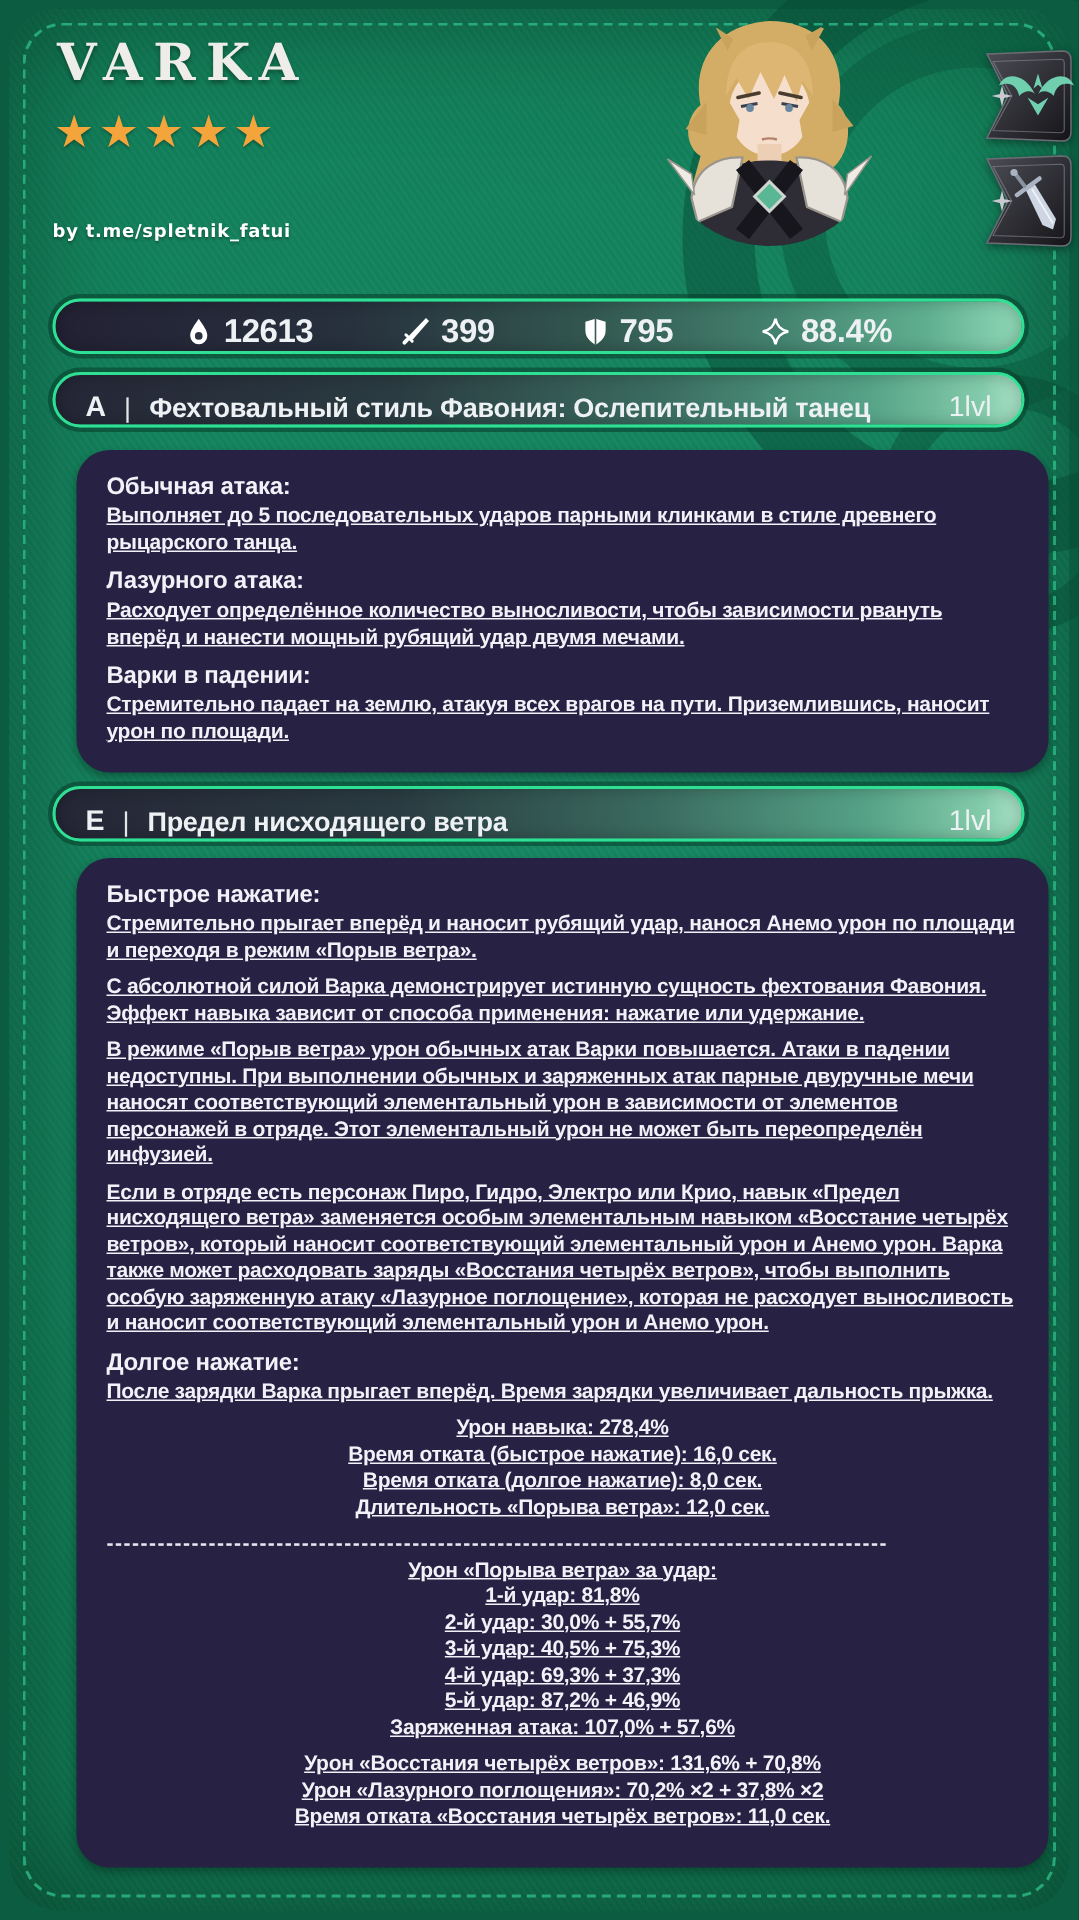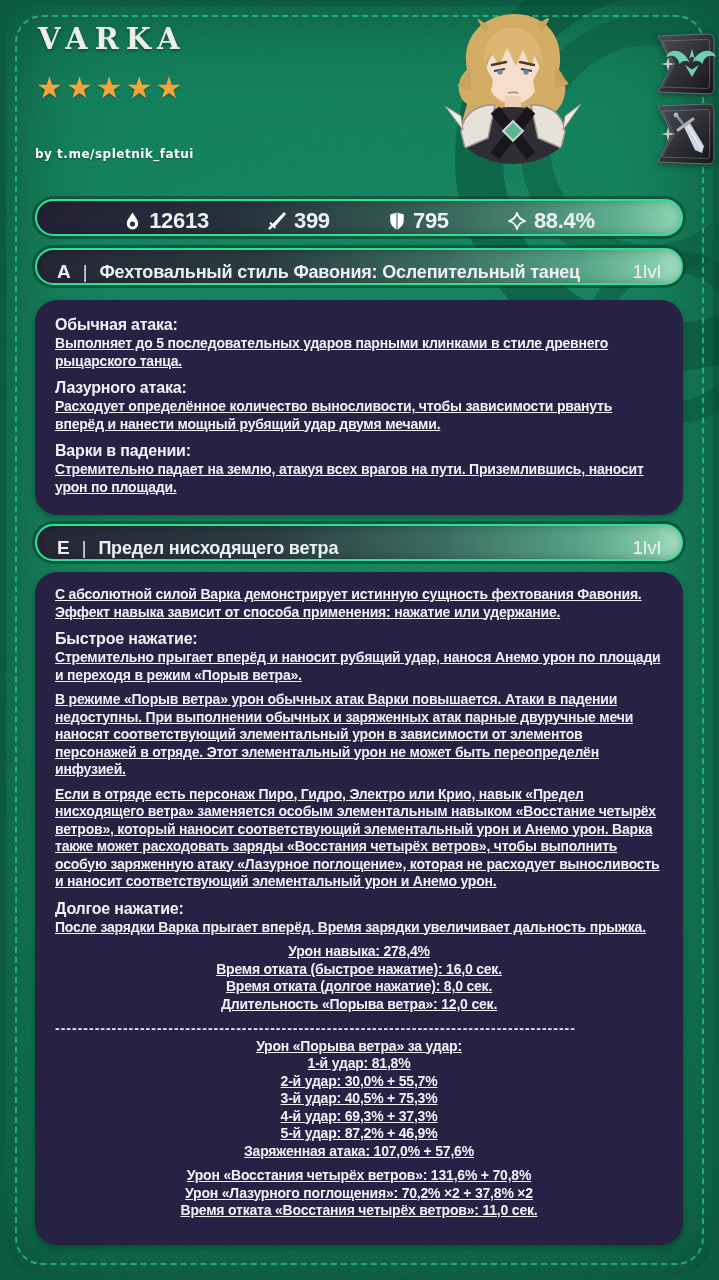"VARKA" .title { font-size: 29px -> 34px }
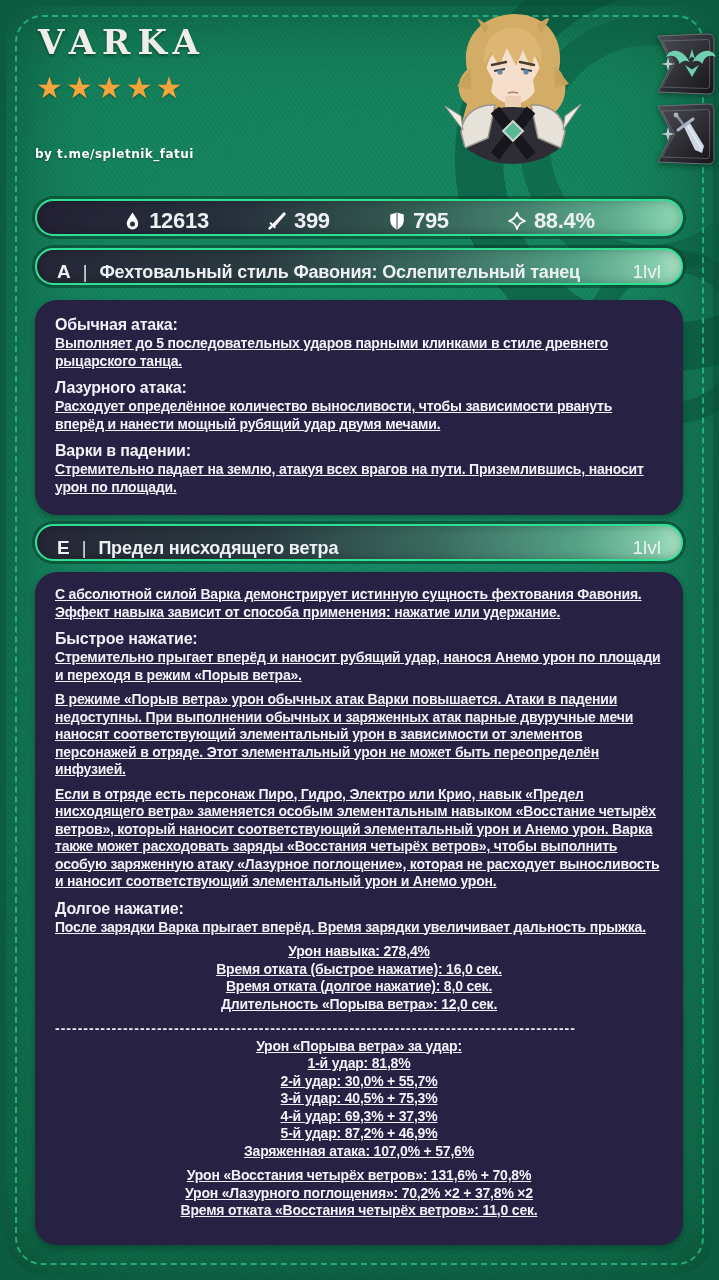"Обычная атака:" .panel { left: 35px -> 51px }
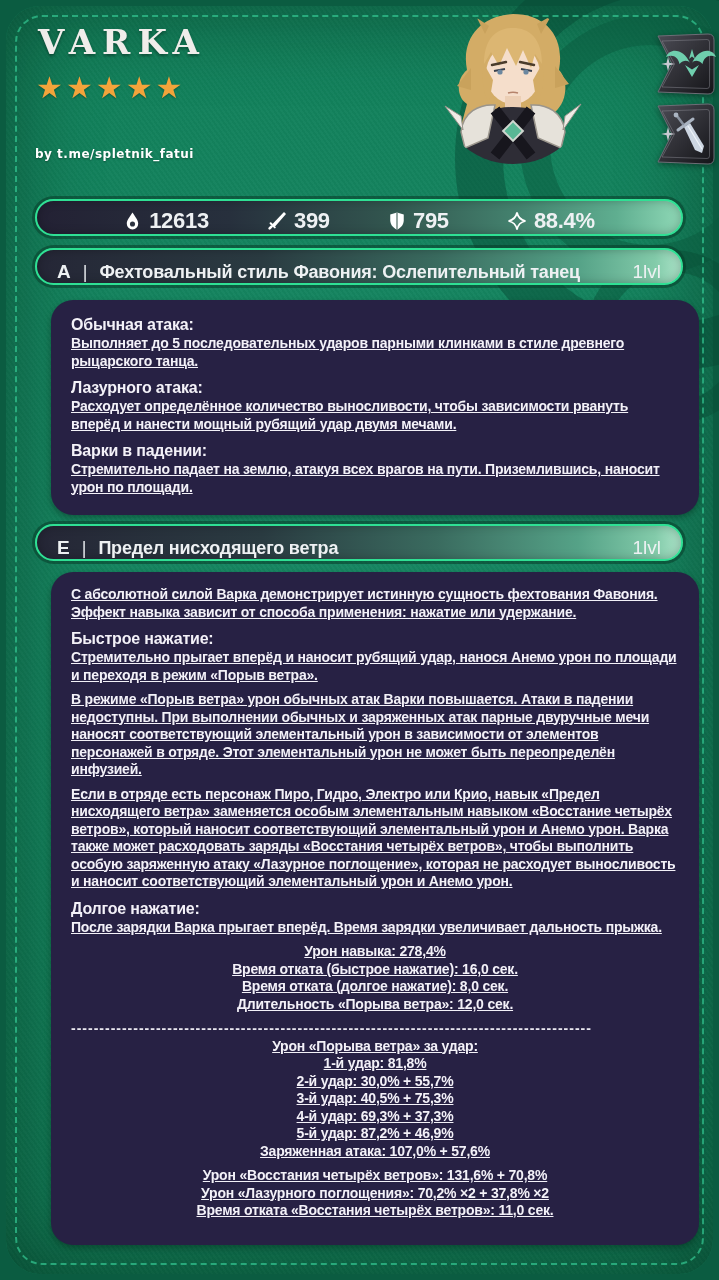"С абсолютной силой Варка демонстрирует" div.block { order: before "Быстрое нажатие:" -> after "Быстрое нажатие:" }
